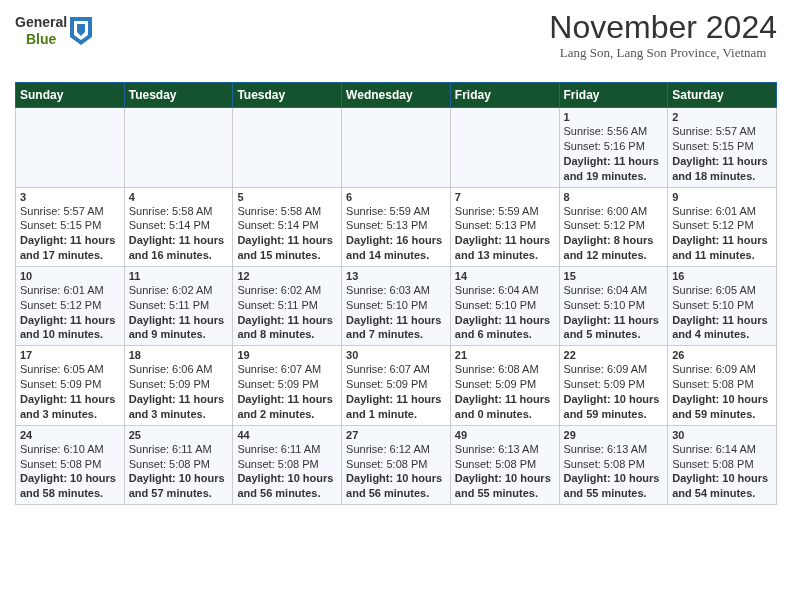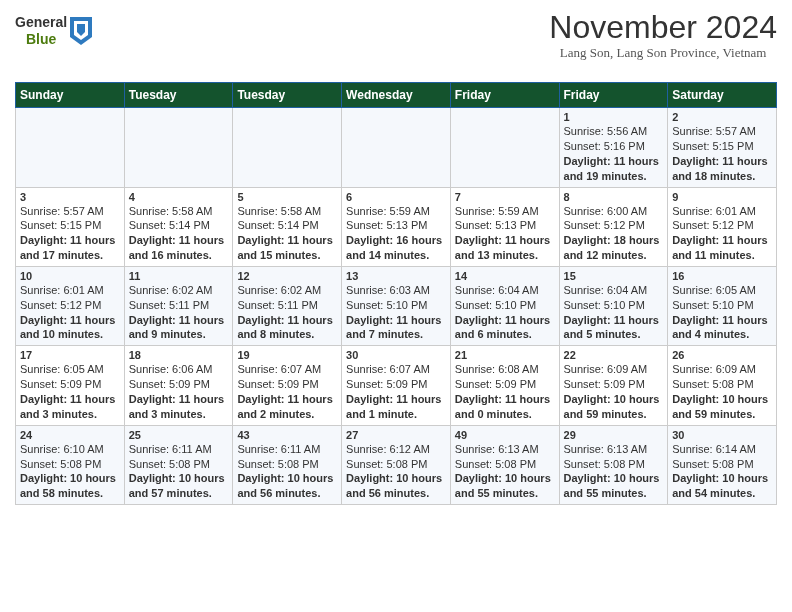"Daylight: 18 hours and 12" b { text: 18 -> 8 }
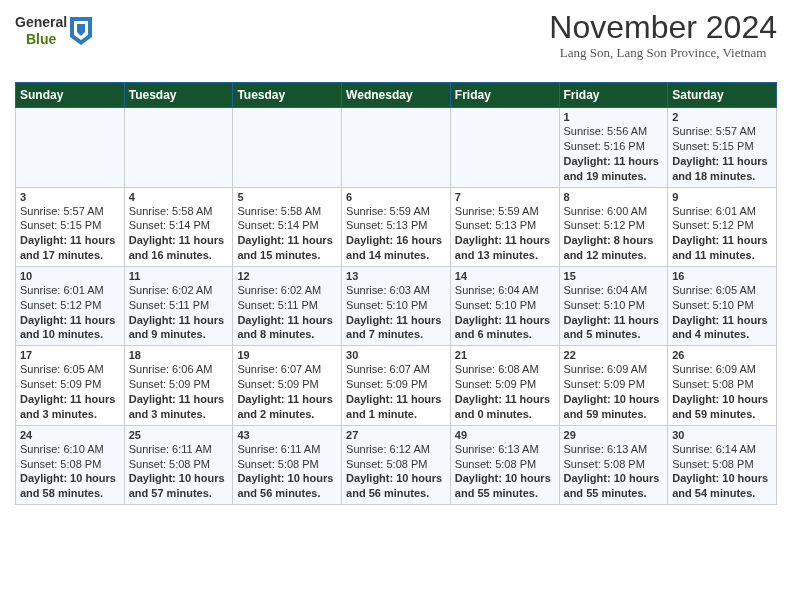"43" span.day-num { text: 43 -> 44 }
